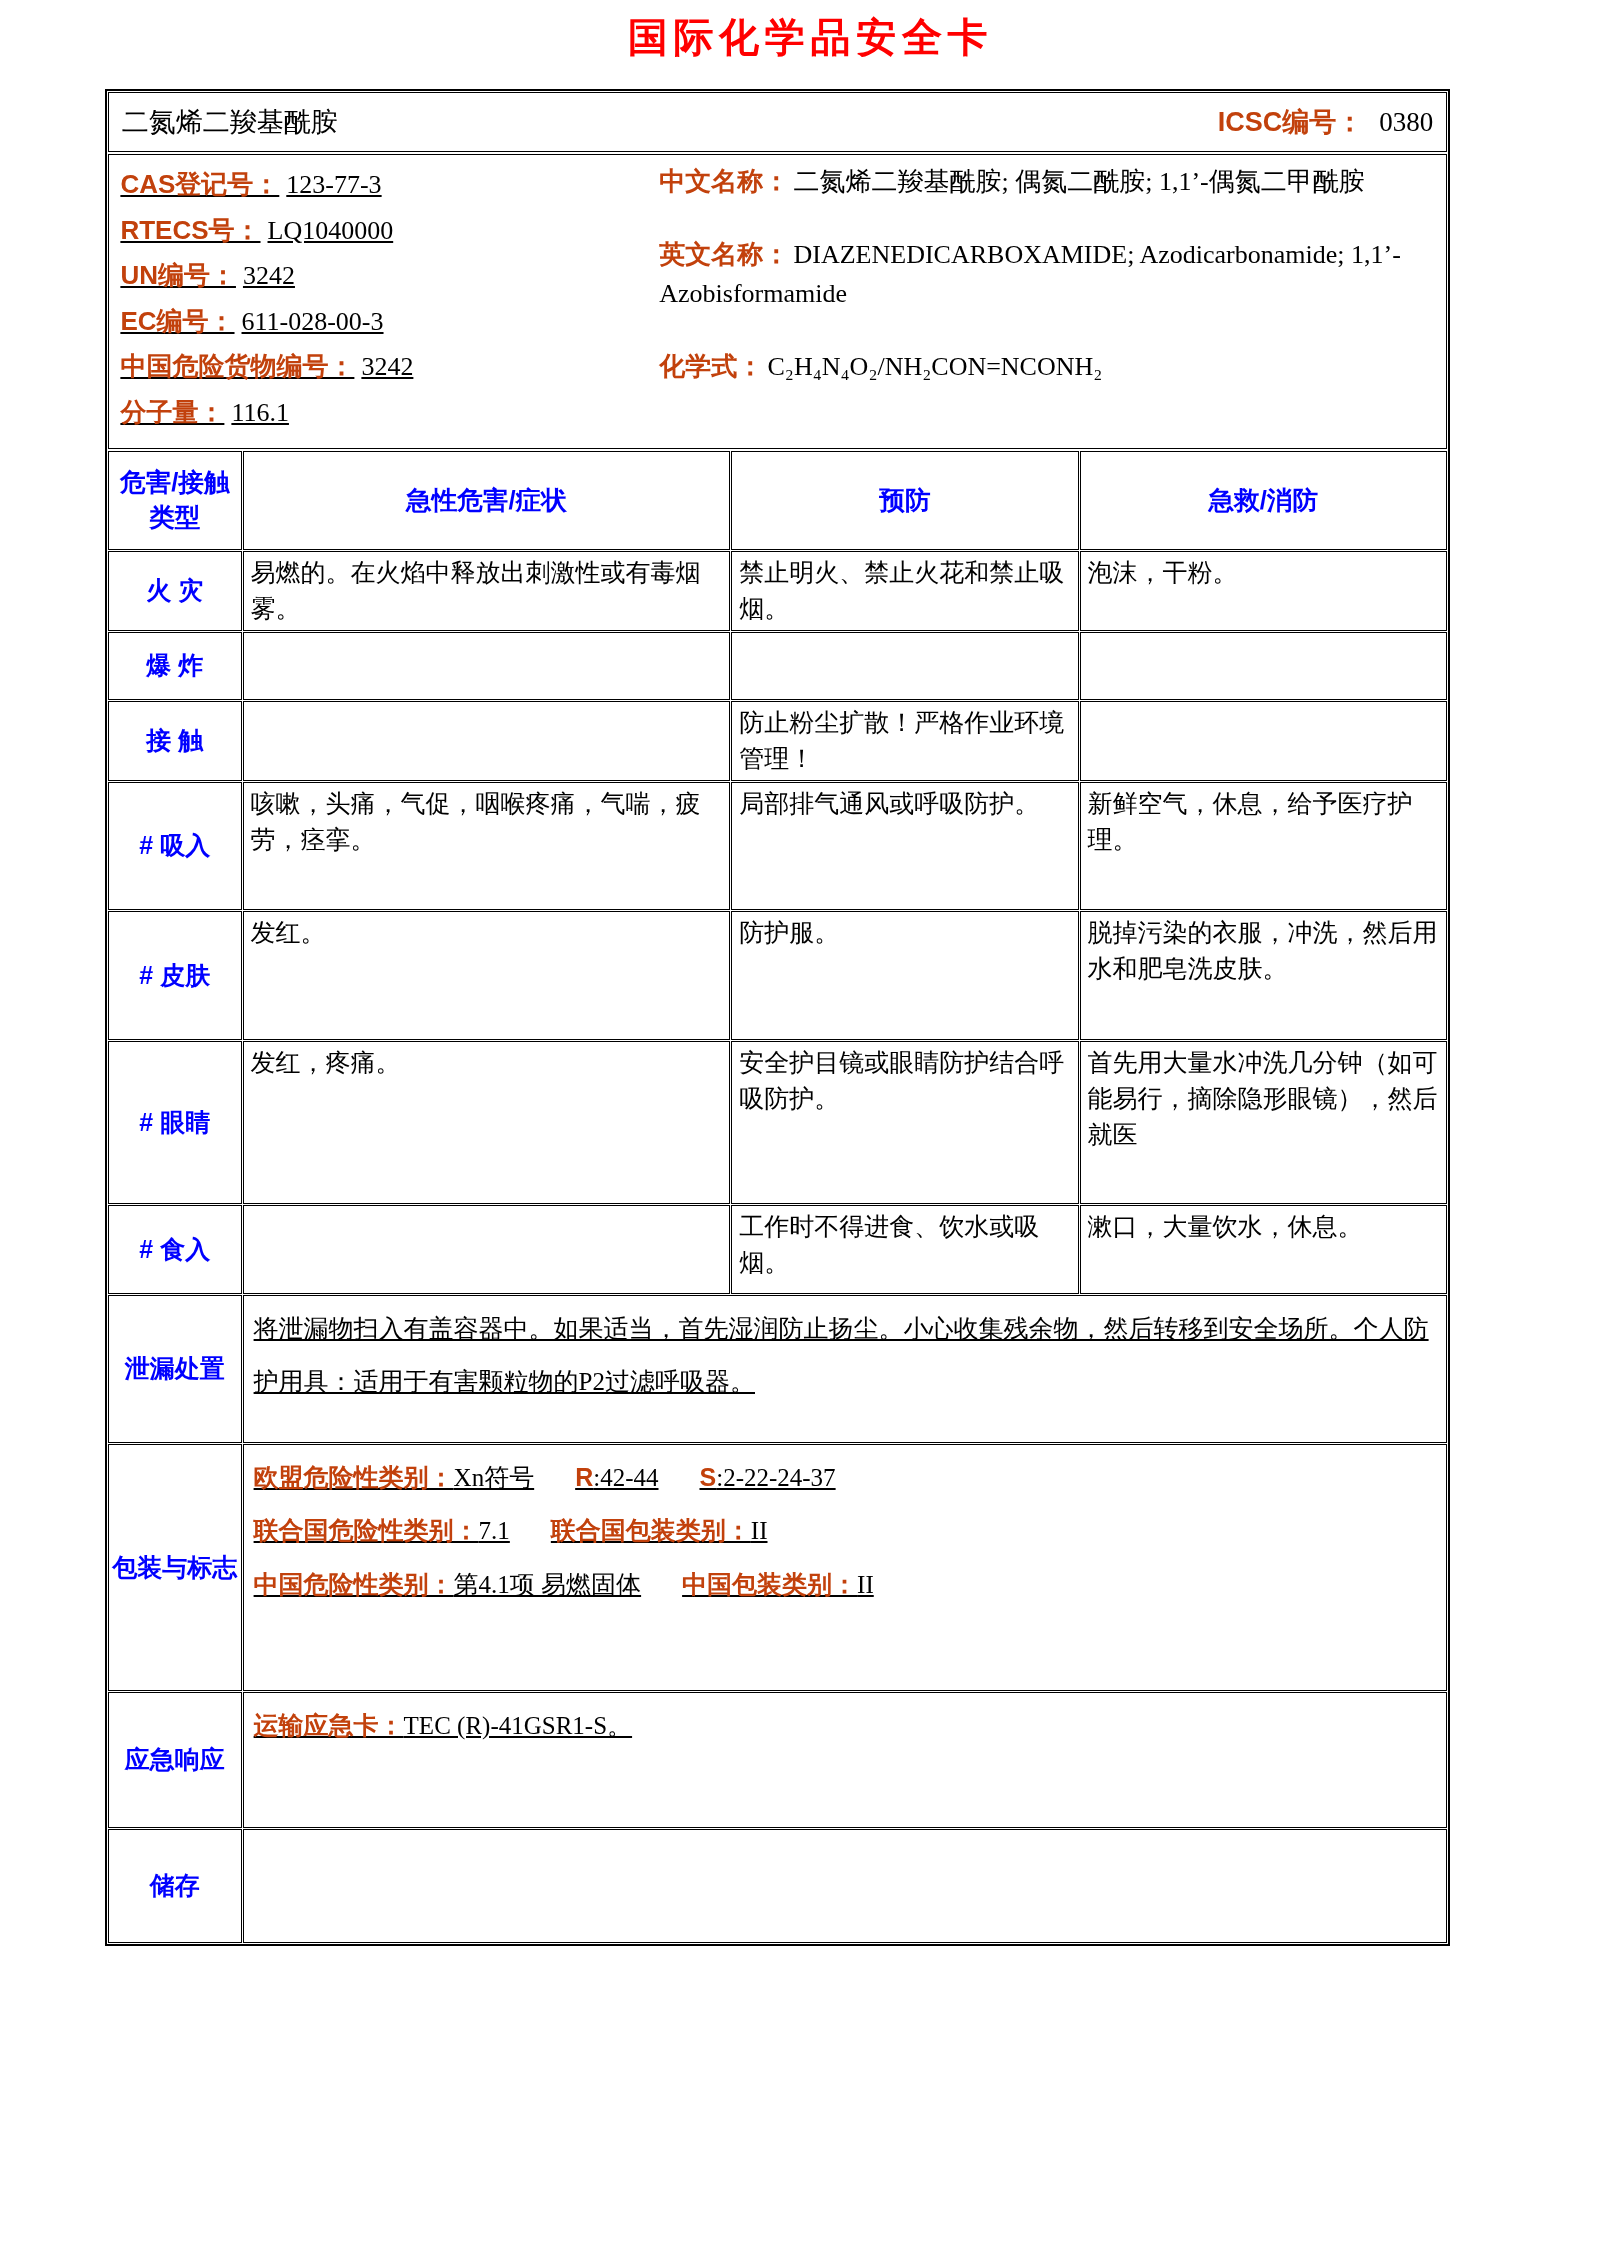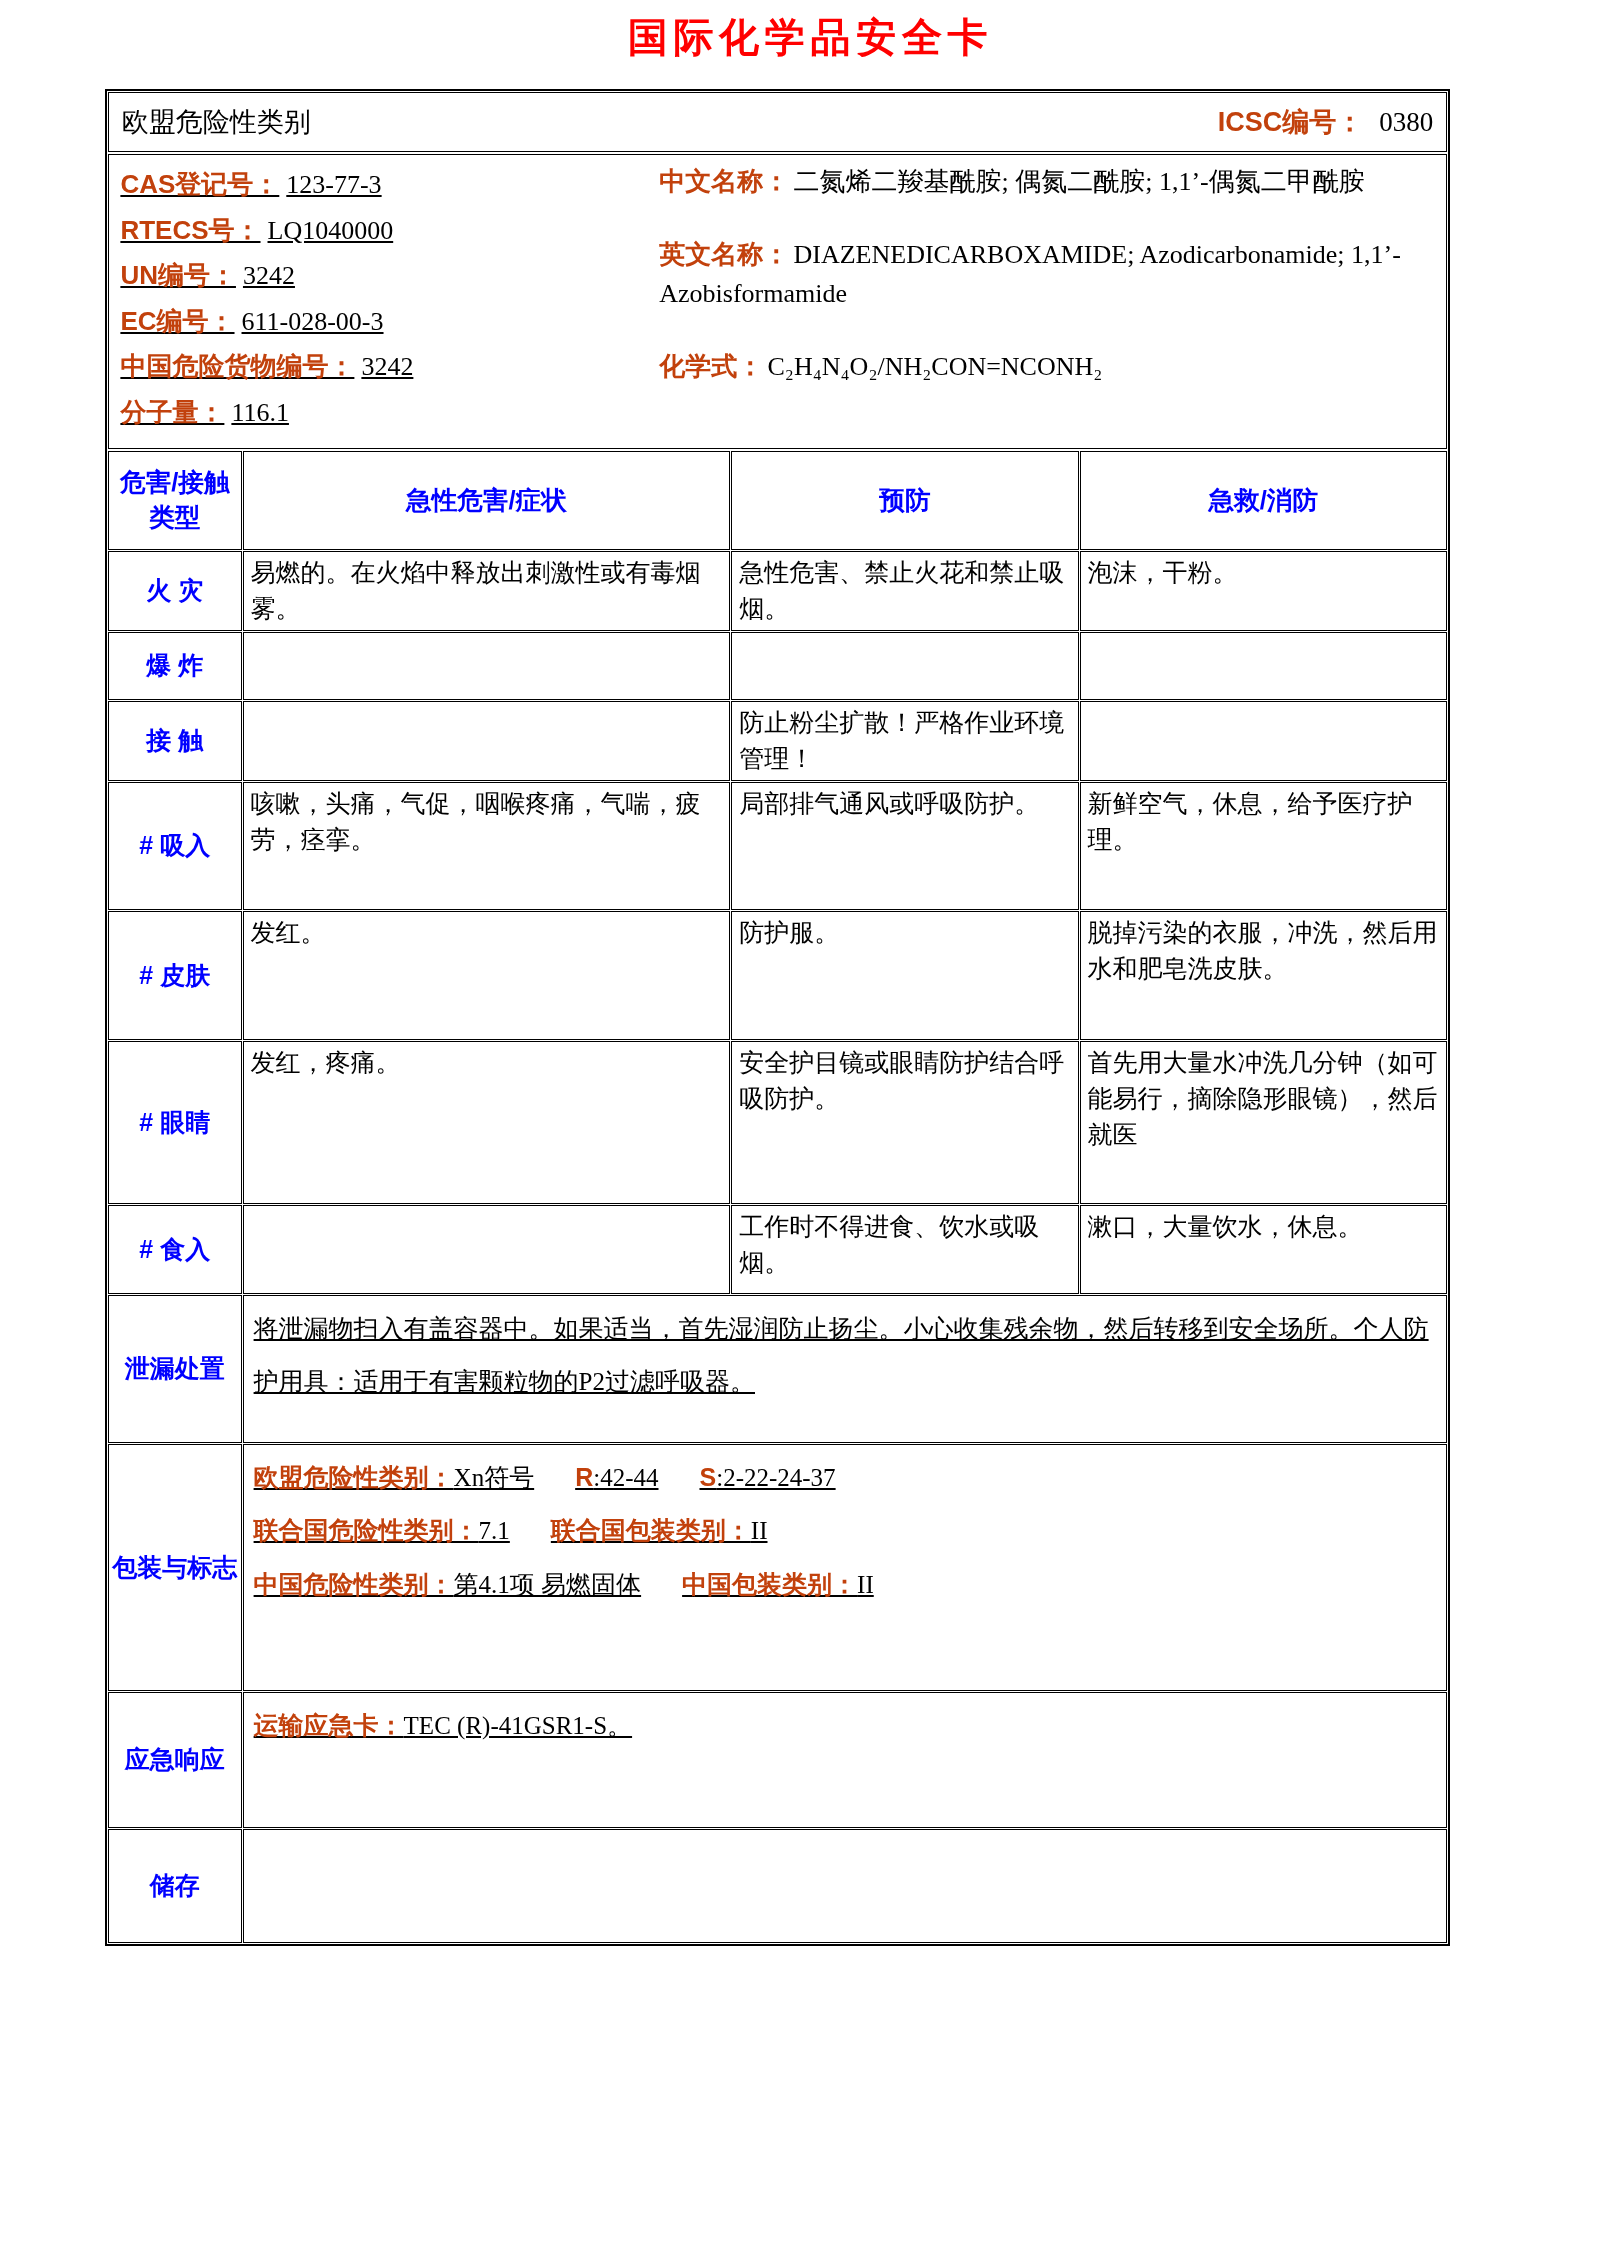"欧盟危险性类别" span.val { text: 欧盟危险性类别 -> 二氮烯二羧基酰胺 }
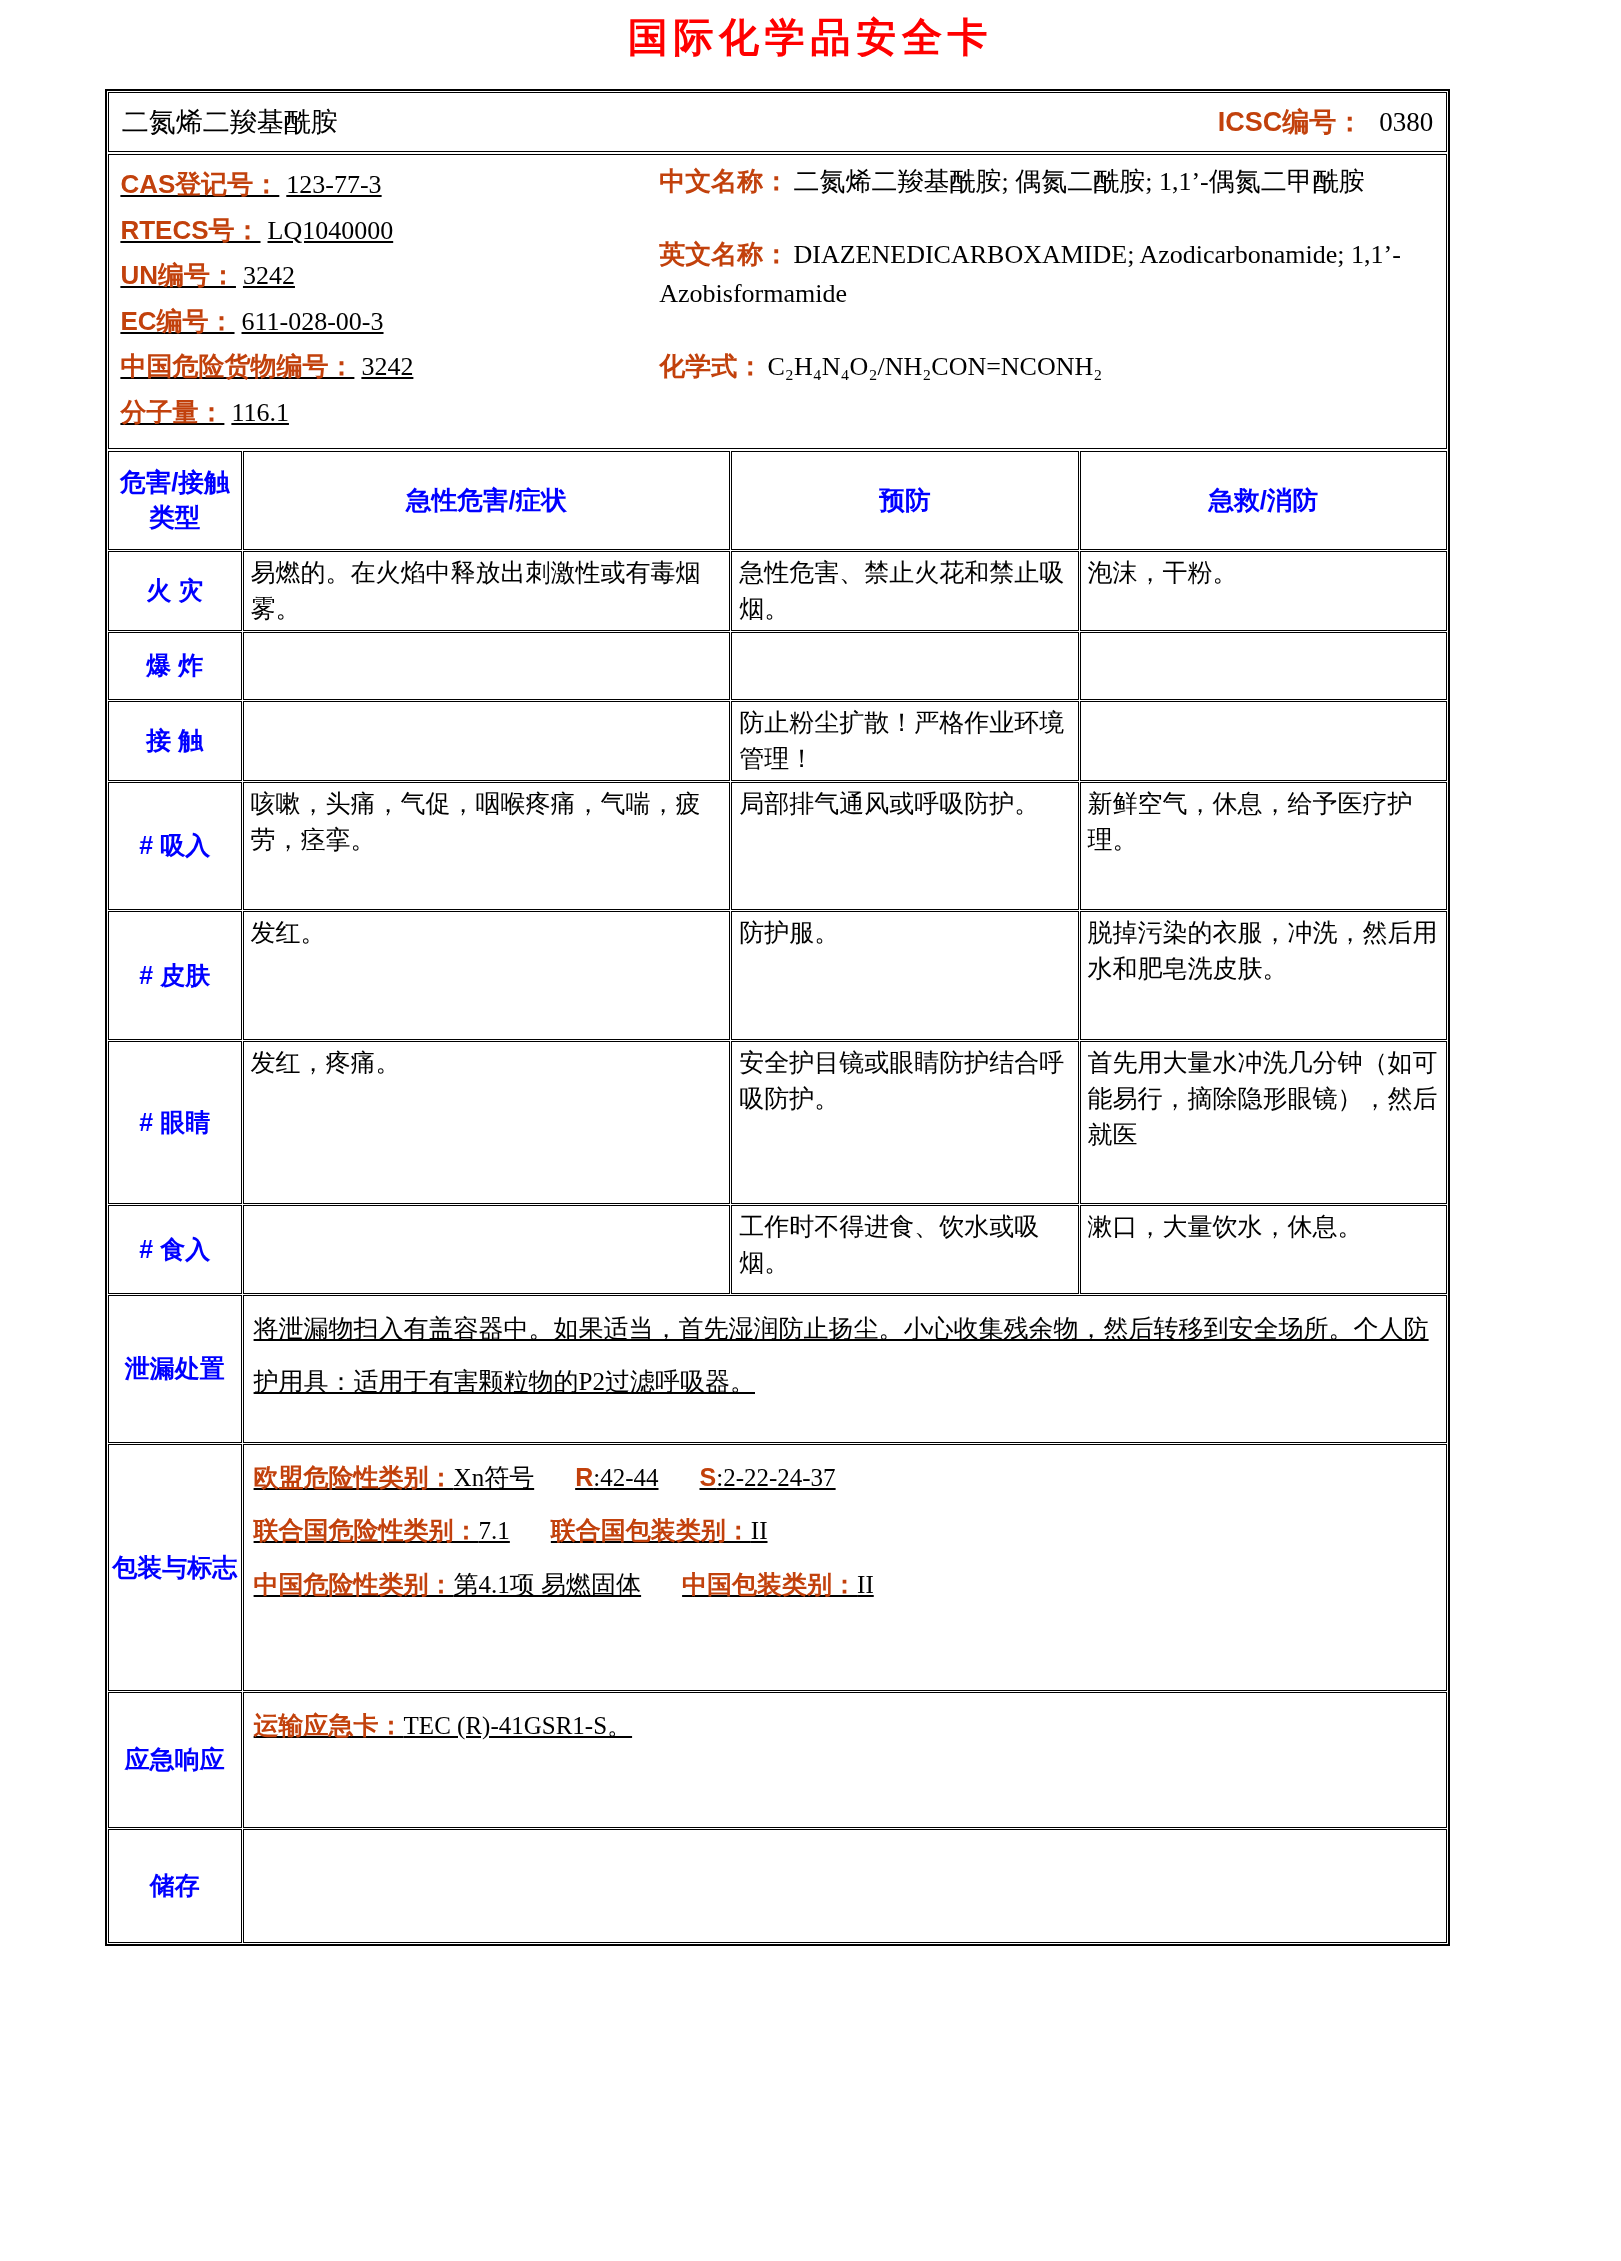"急性危害、禁止火花和禁止吸烟。" td.ct { text: 急性危害 -> 禁止明火 }
